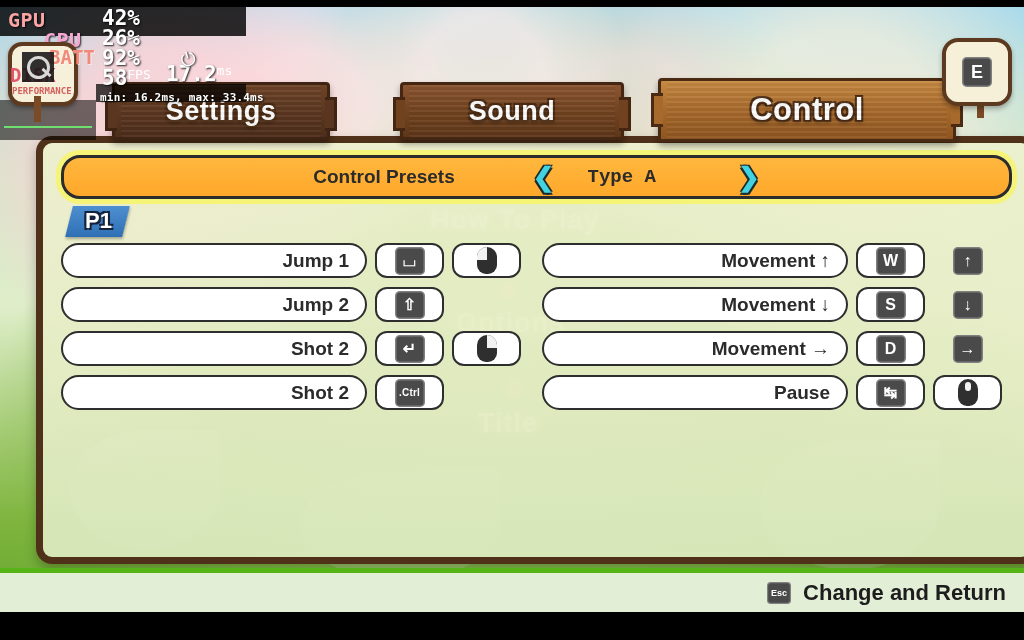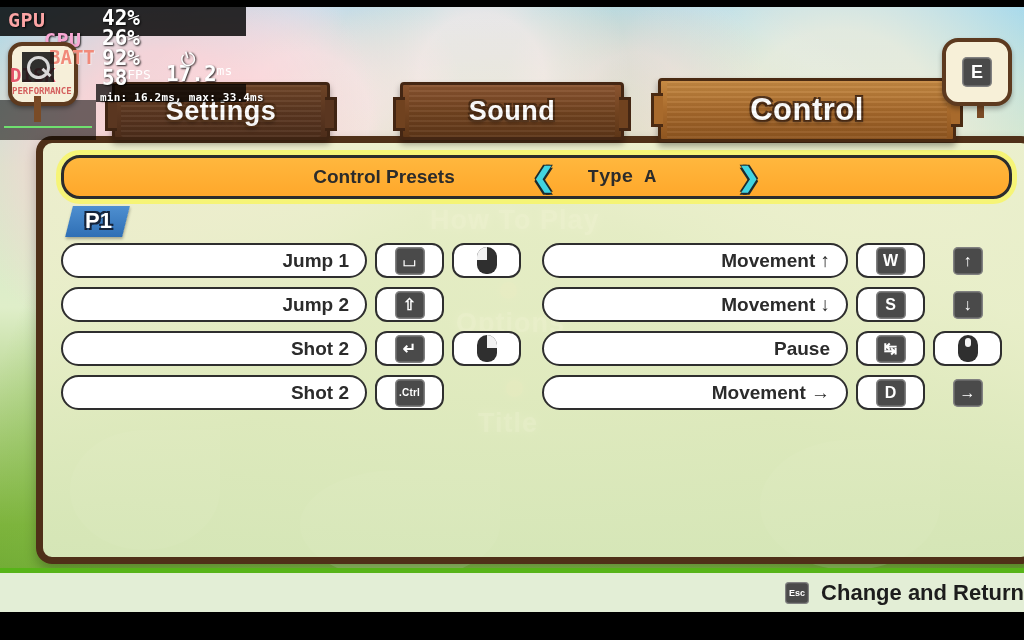"Pause" div.row { order: before "Movement →" -> after "Movement →" }
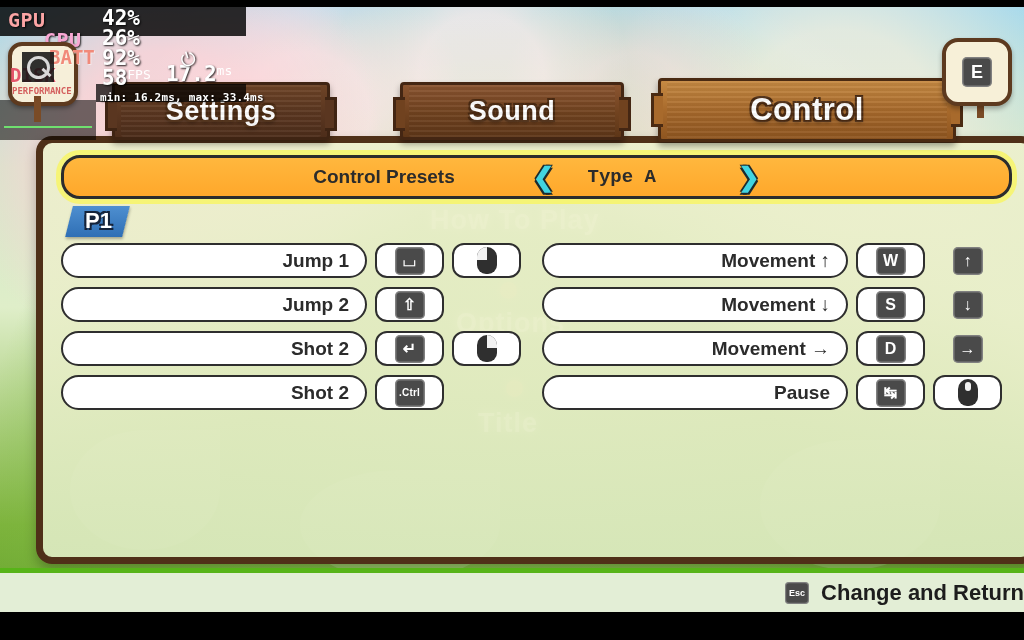"Esc" .footer { padding-right: none -> 18px }
